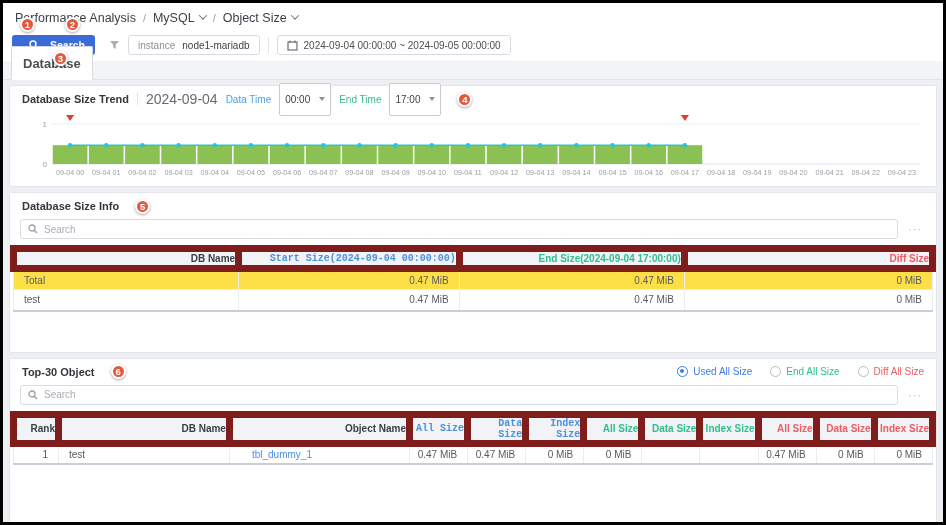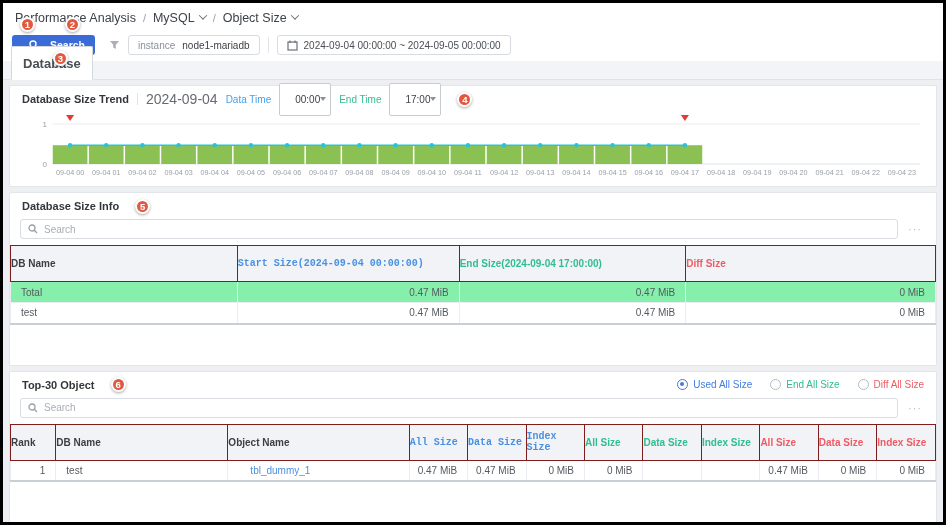"00:00" .mini-select { padding: 0 15px -> 0 5px }
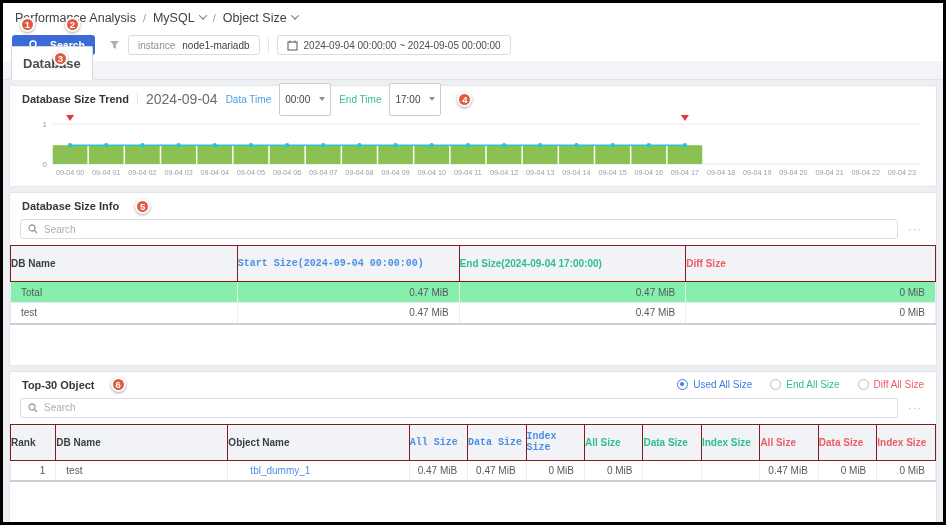"DB Name" th { border: 1px solid #7f1d1d -> 7px solid #7f1d1d; height: 36px -> 20px; text-align: left -> right }
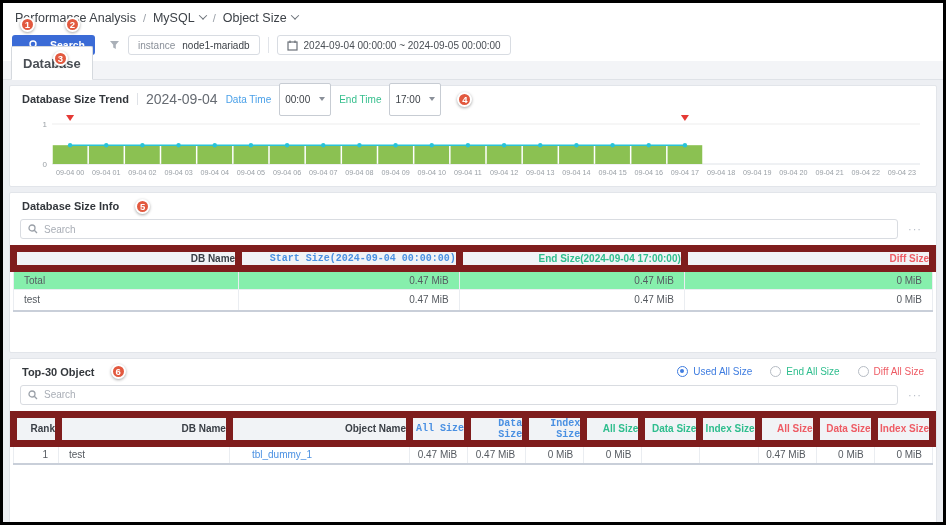"Total" tr.hl td { background: #86efac -> #fde047 }
